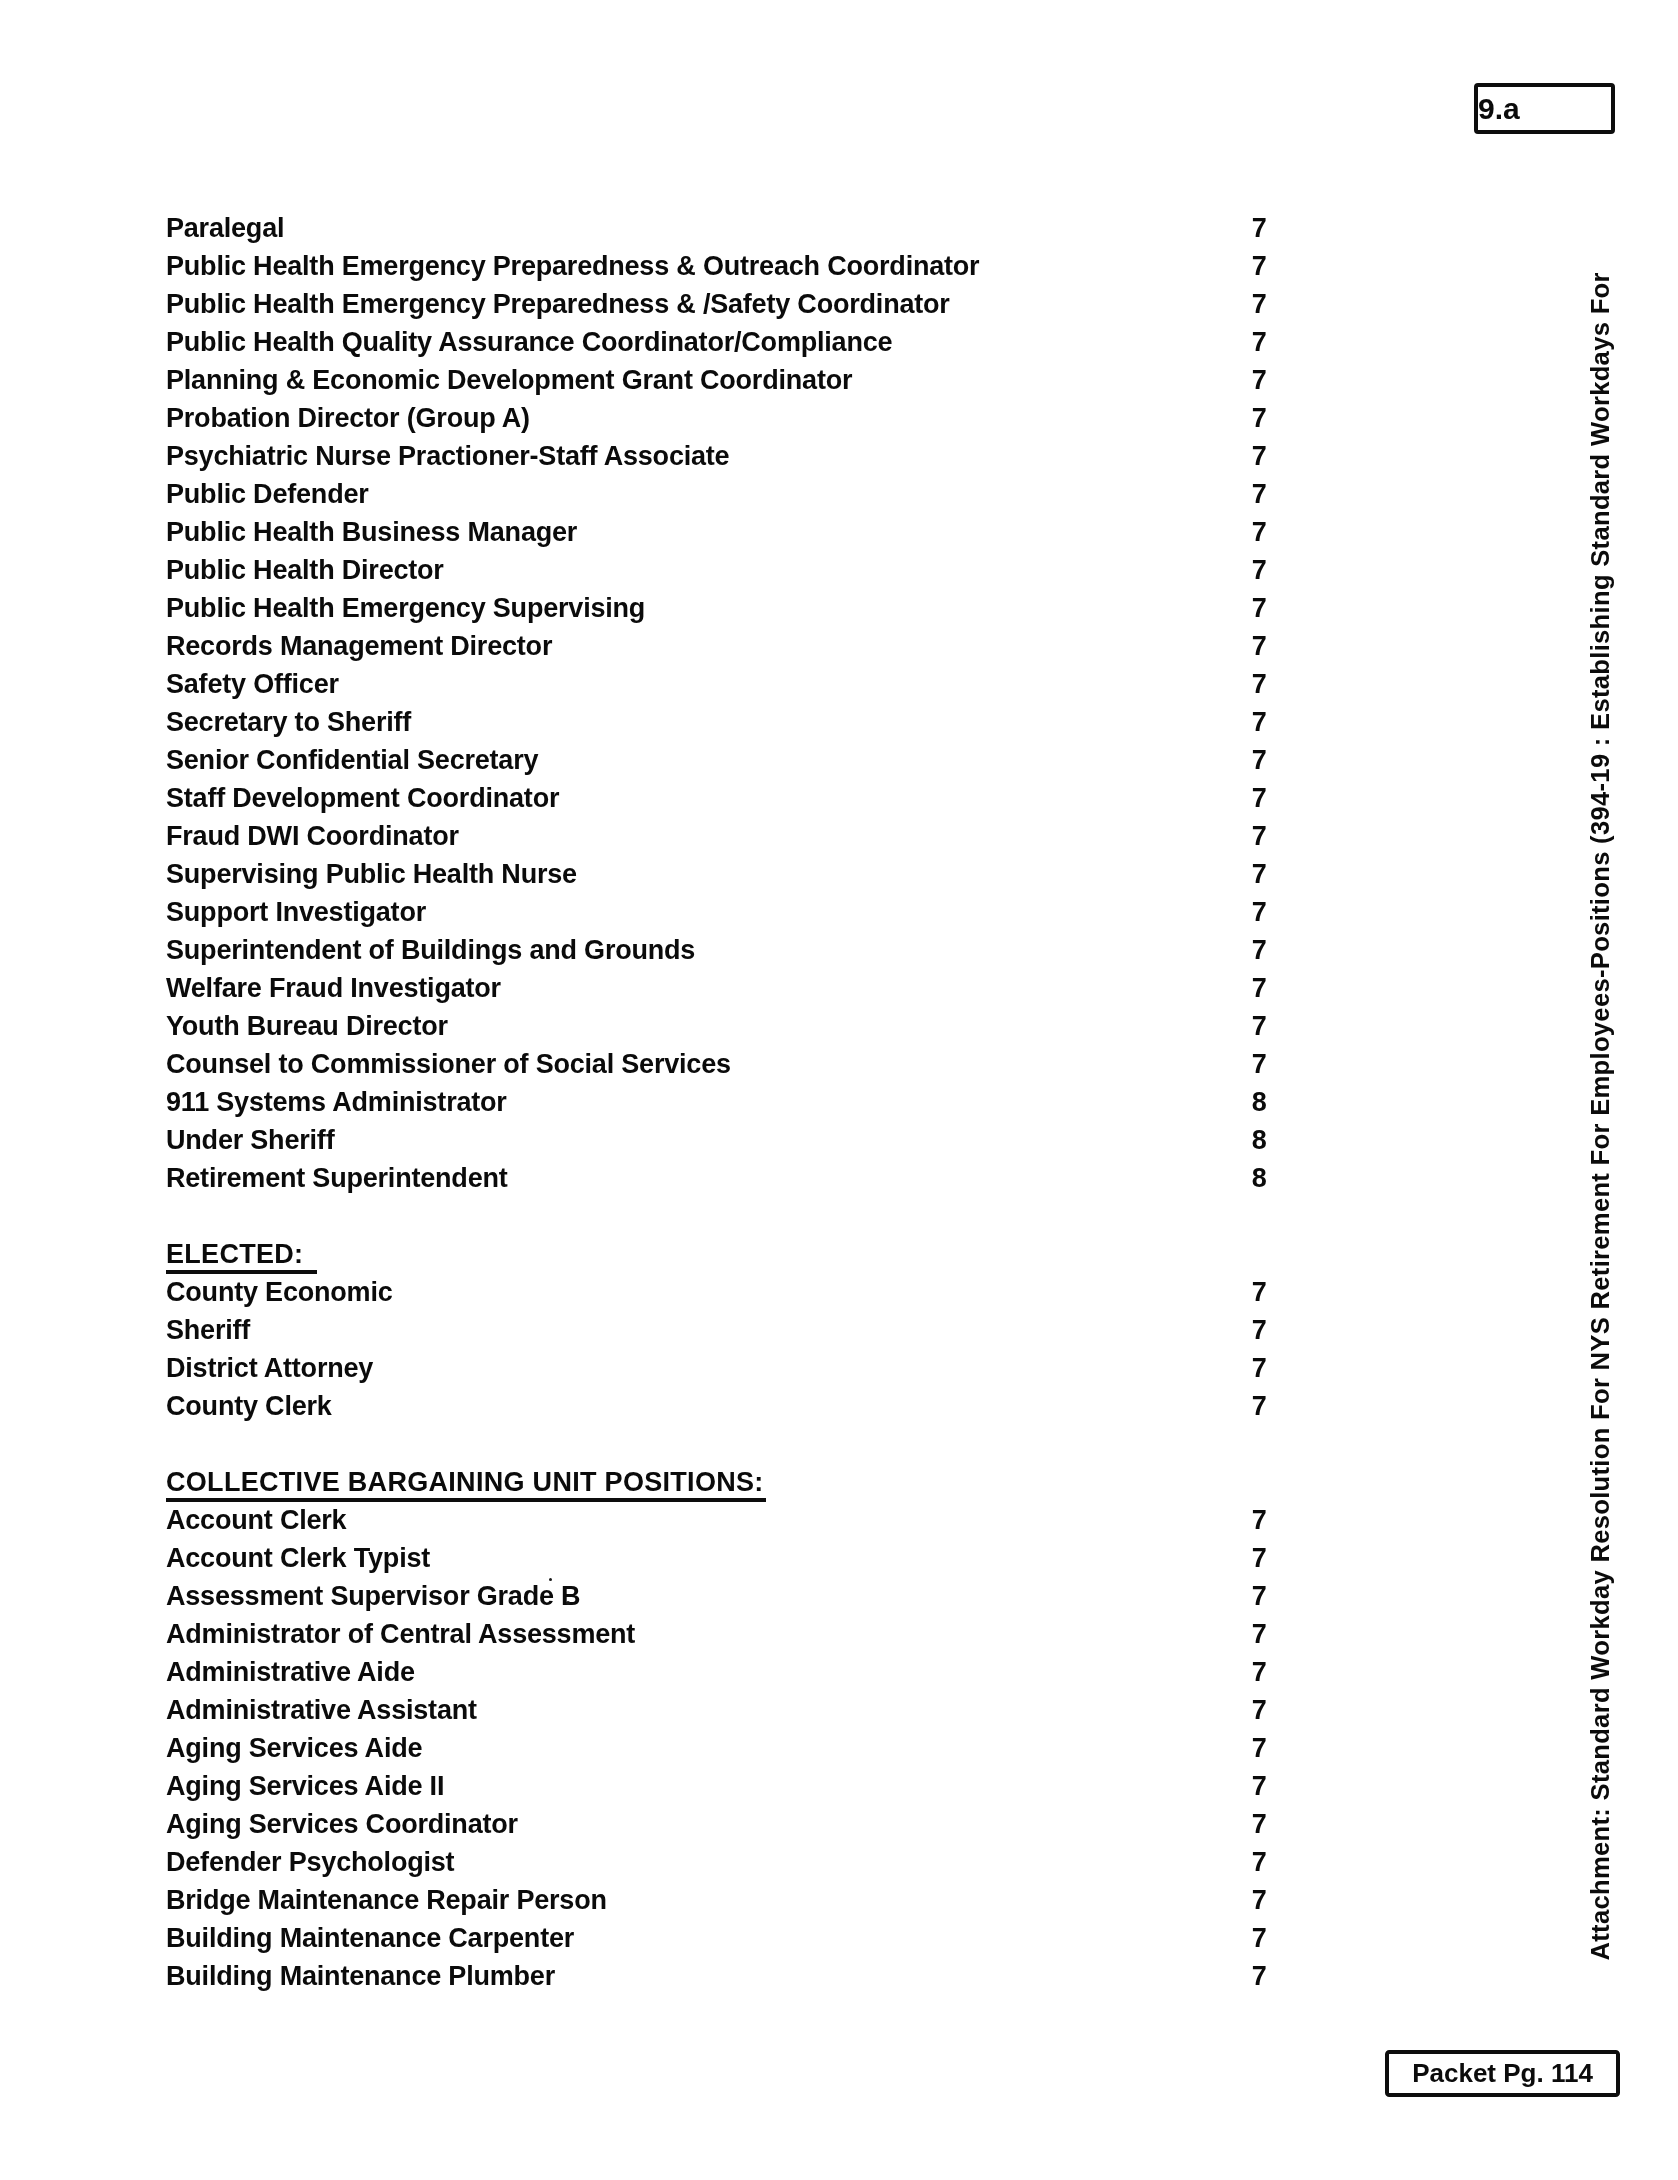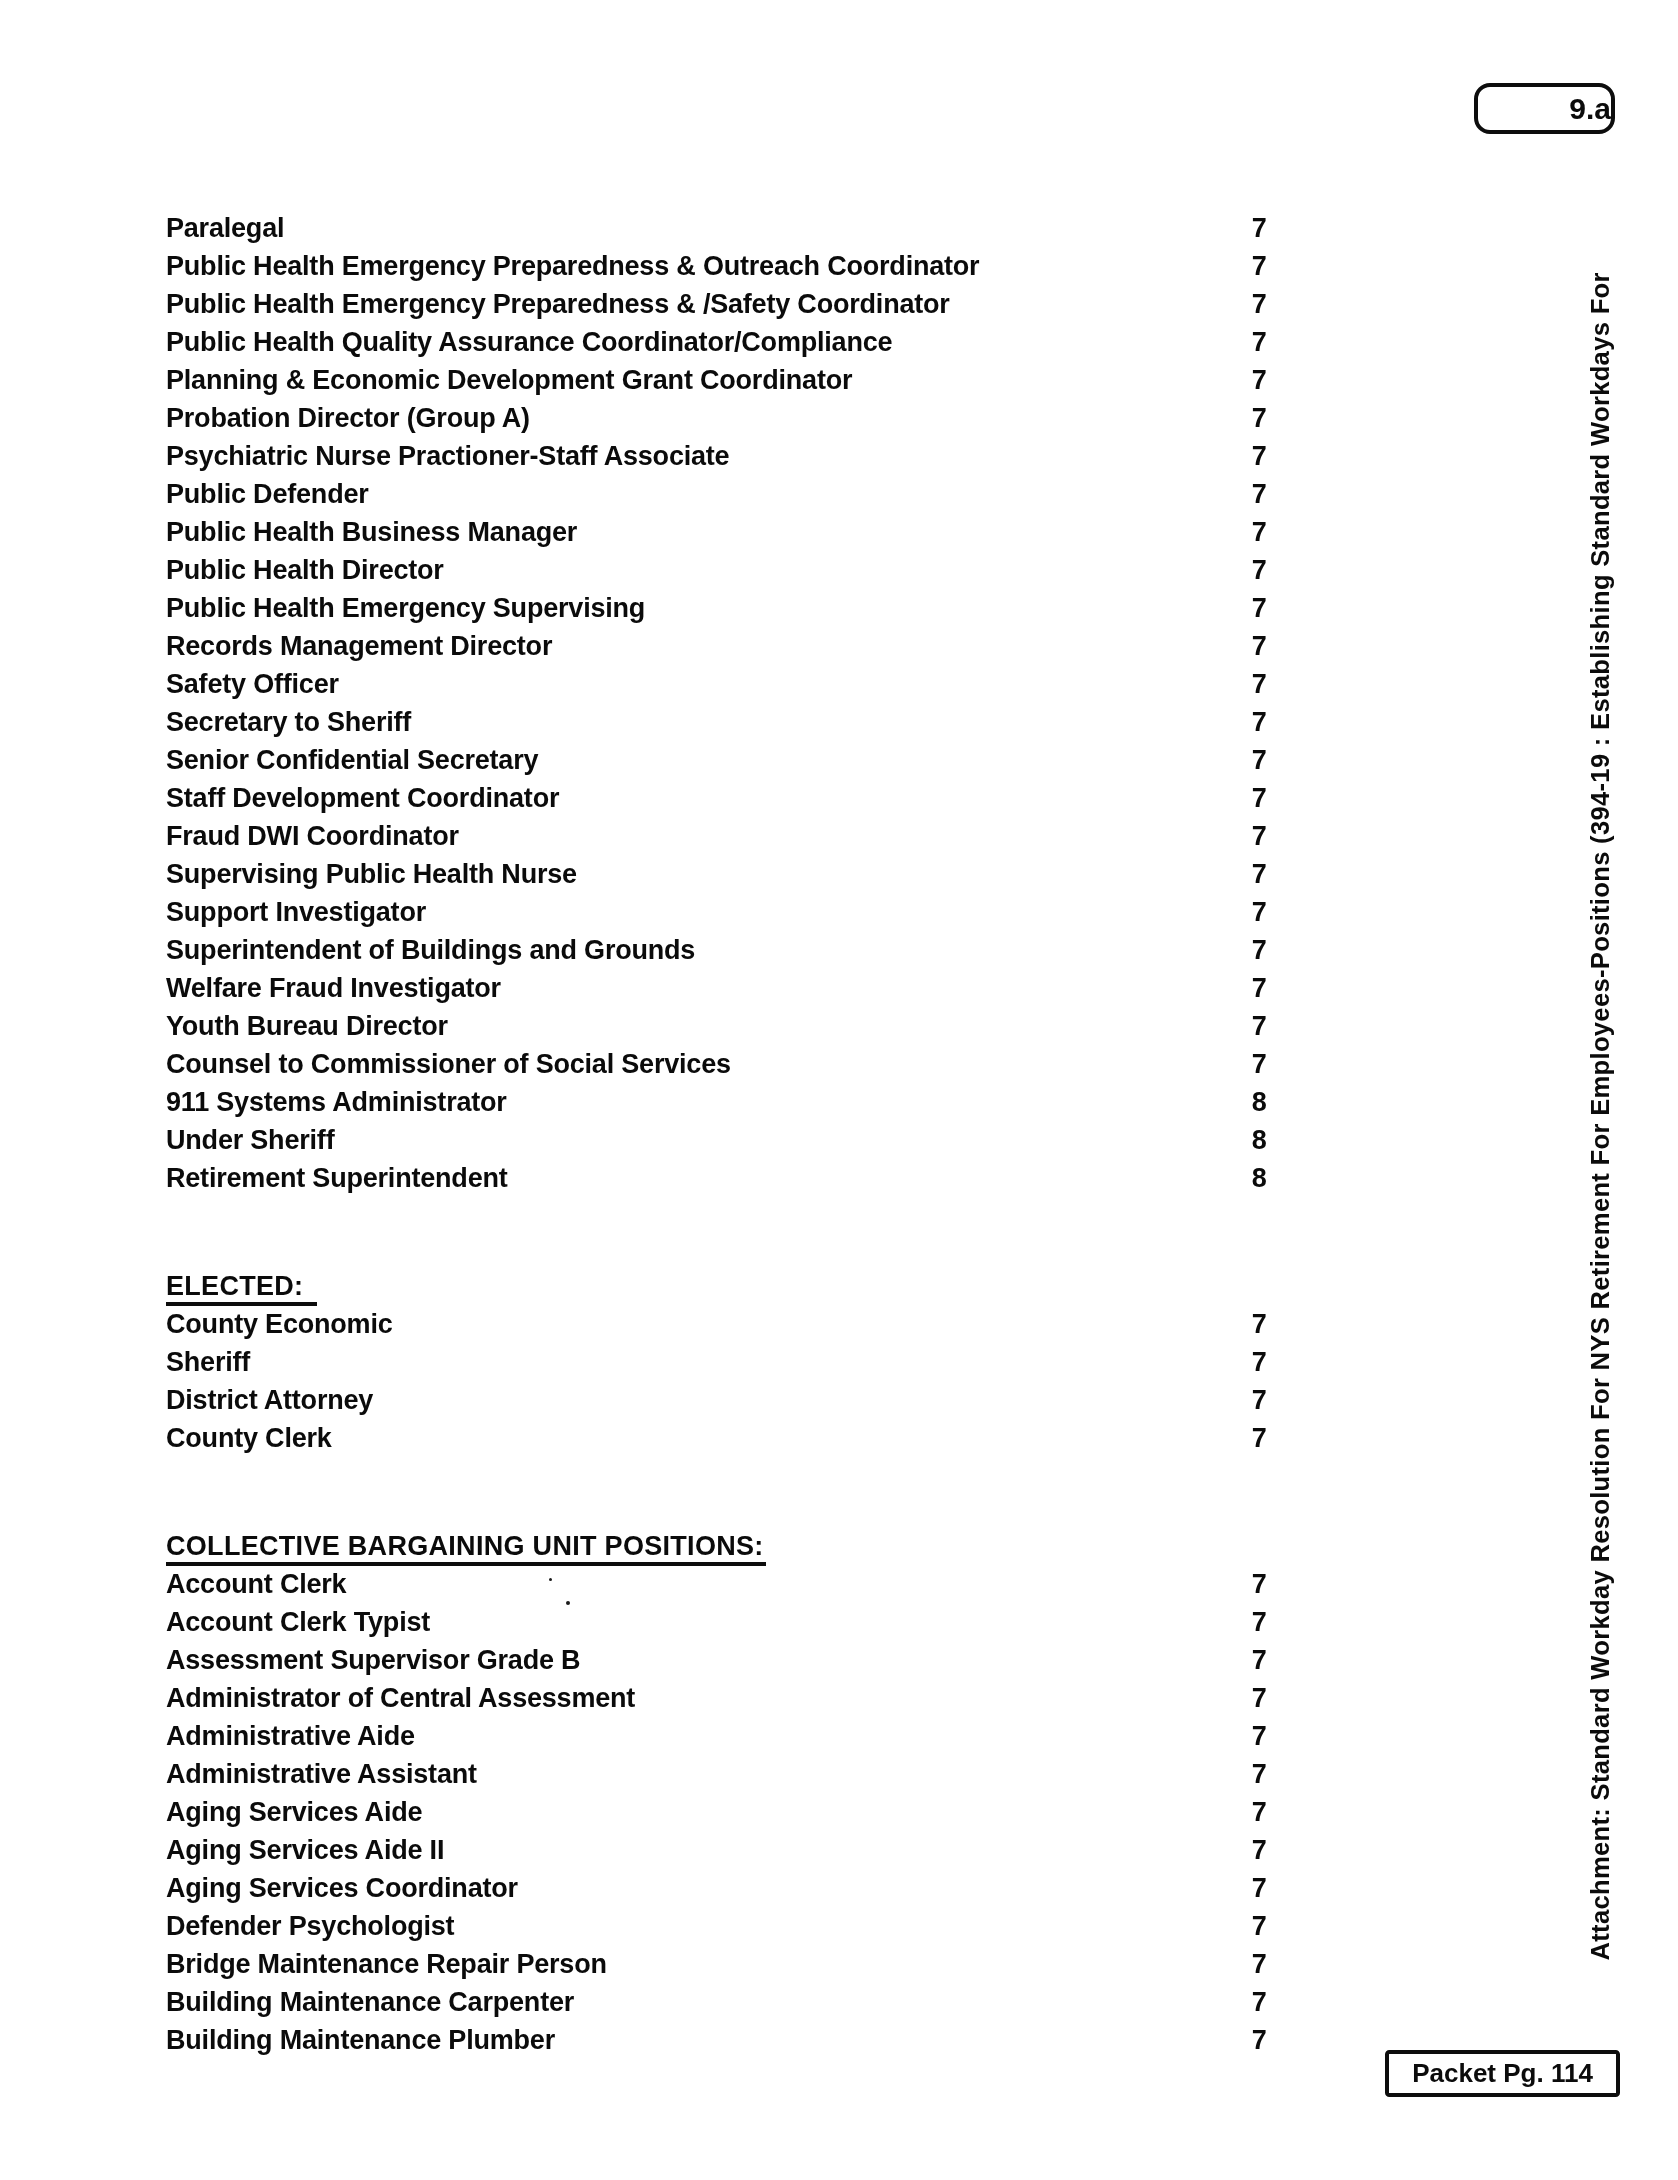"9.a" .tag-box { border-radius: 16px -> 4px; justify-content: flex-end -> flex-start }
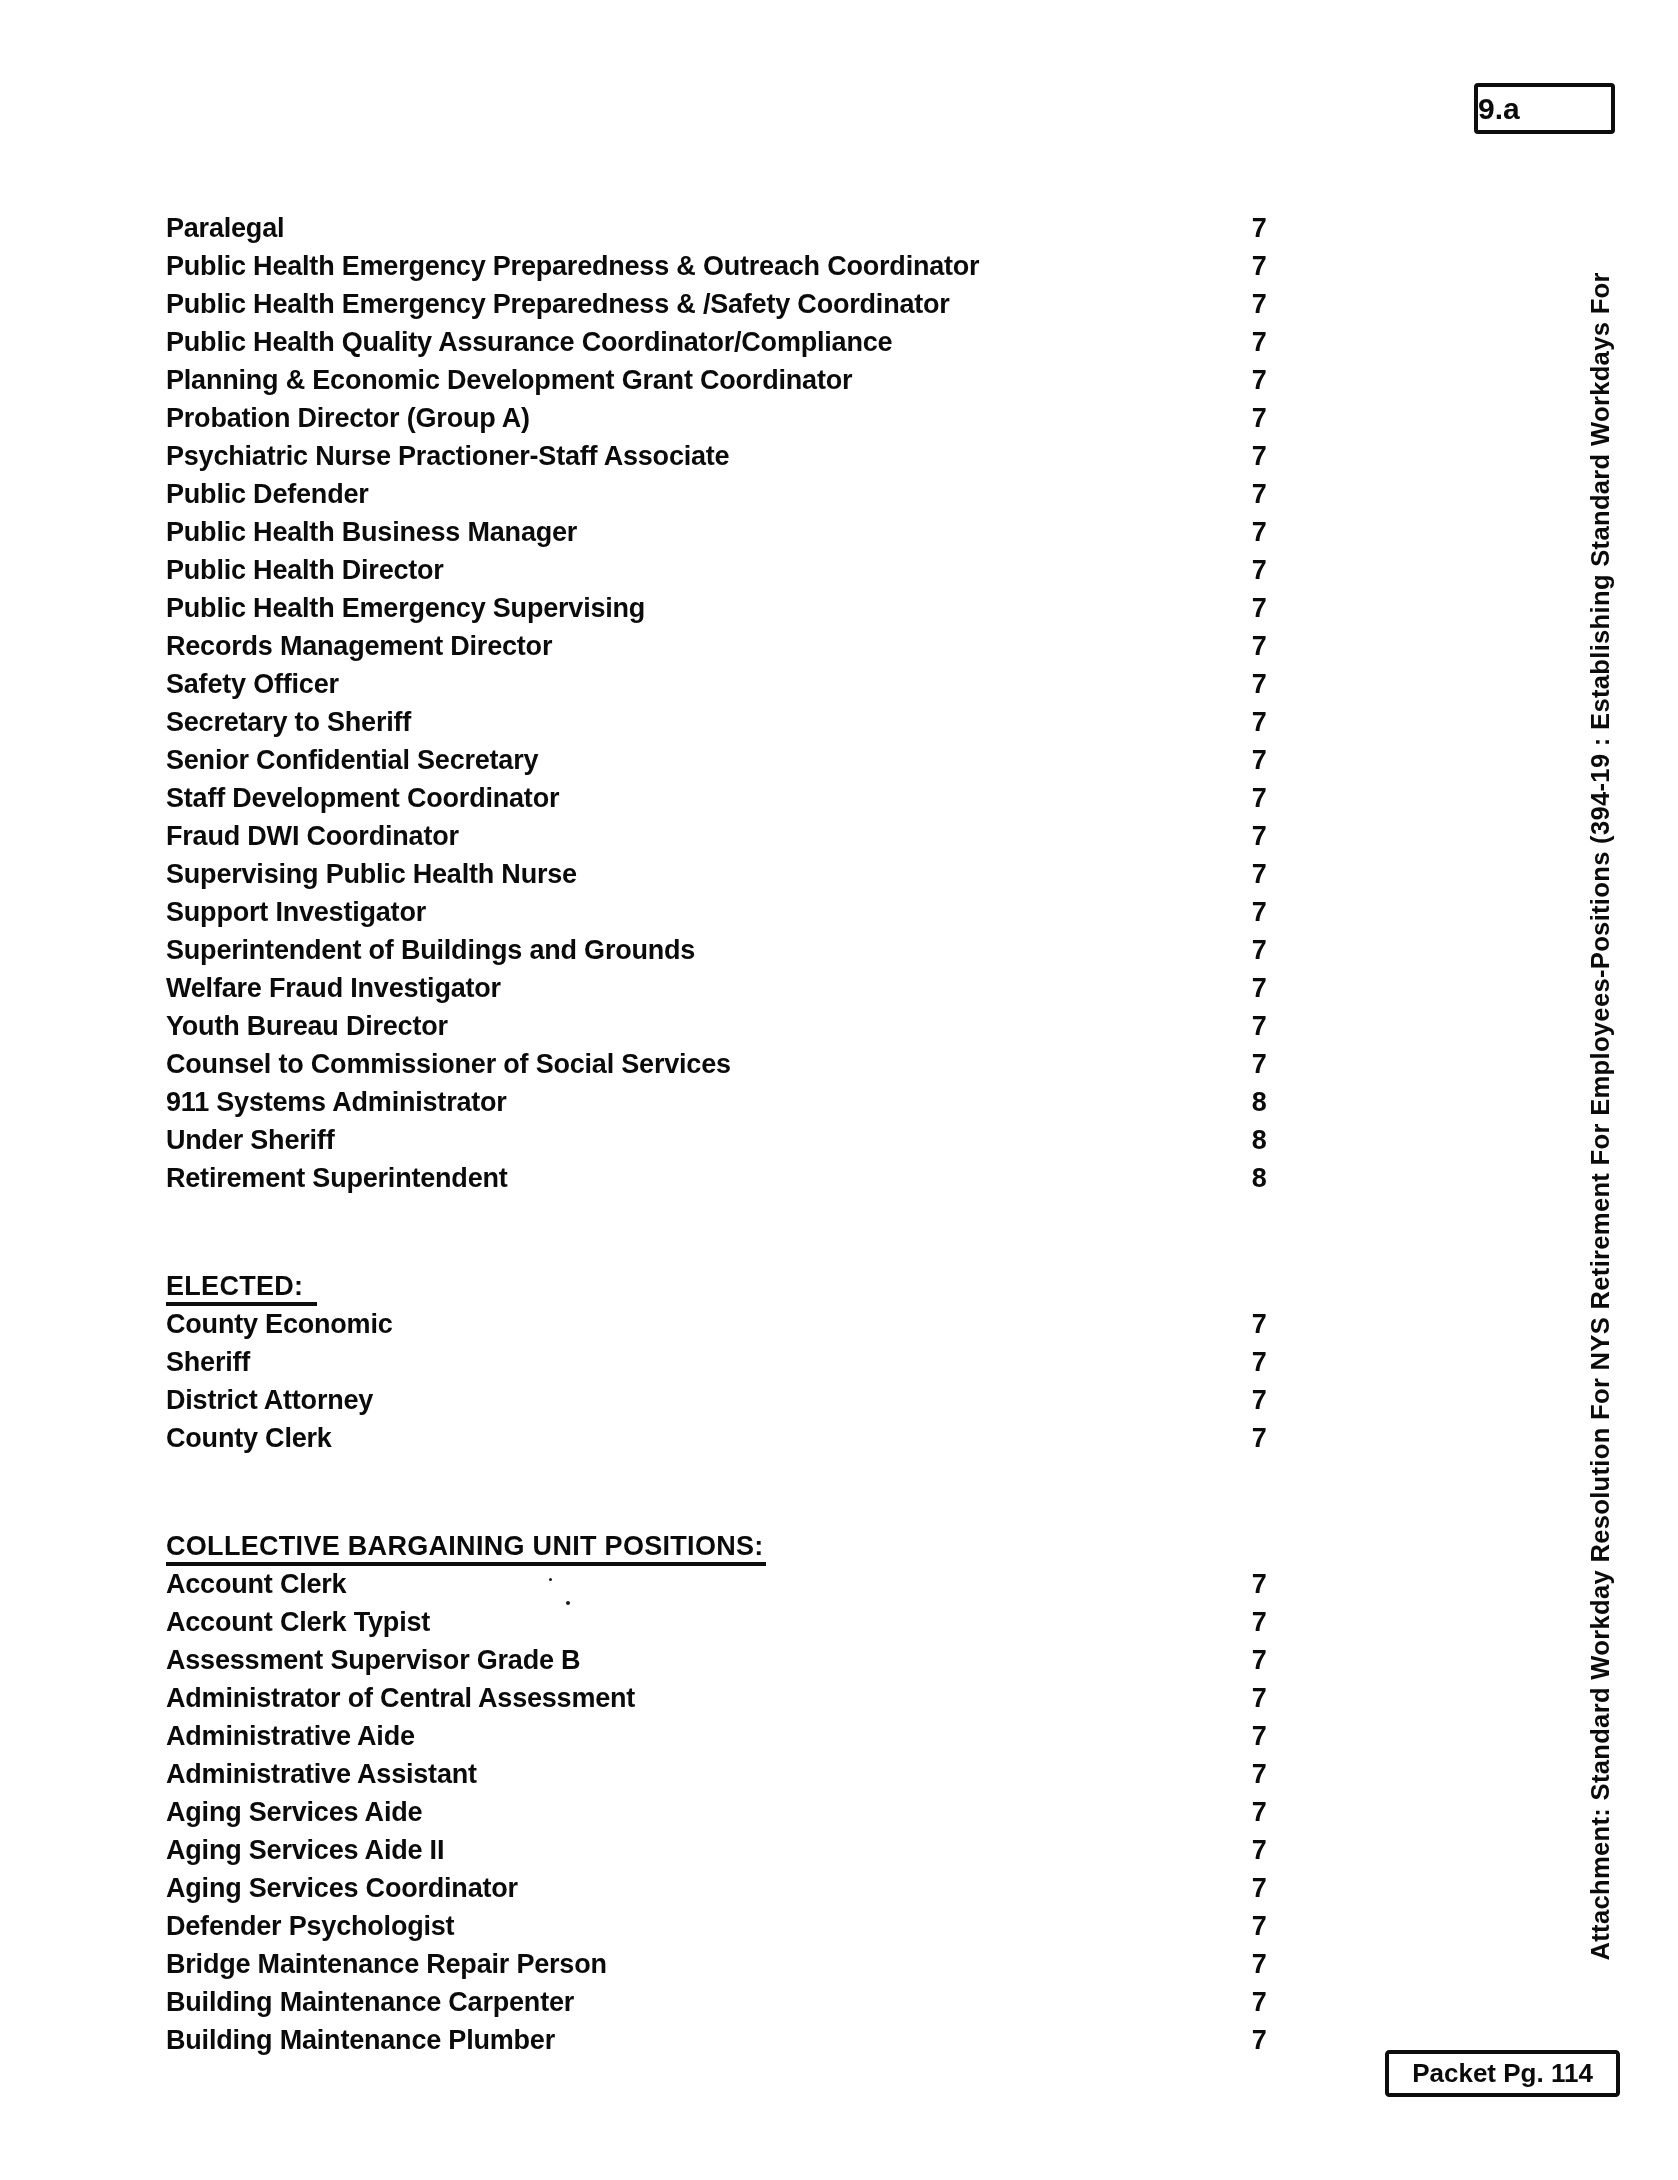"ELECTED:" .heading-row { margin-top: 32px -> none }
